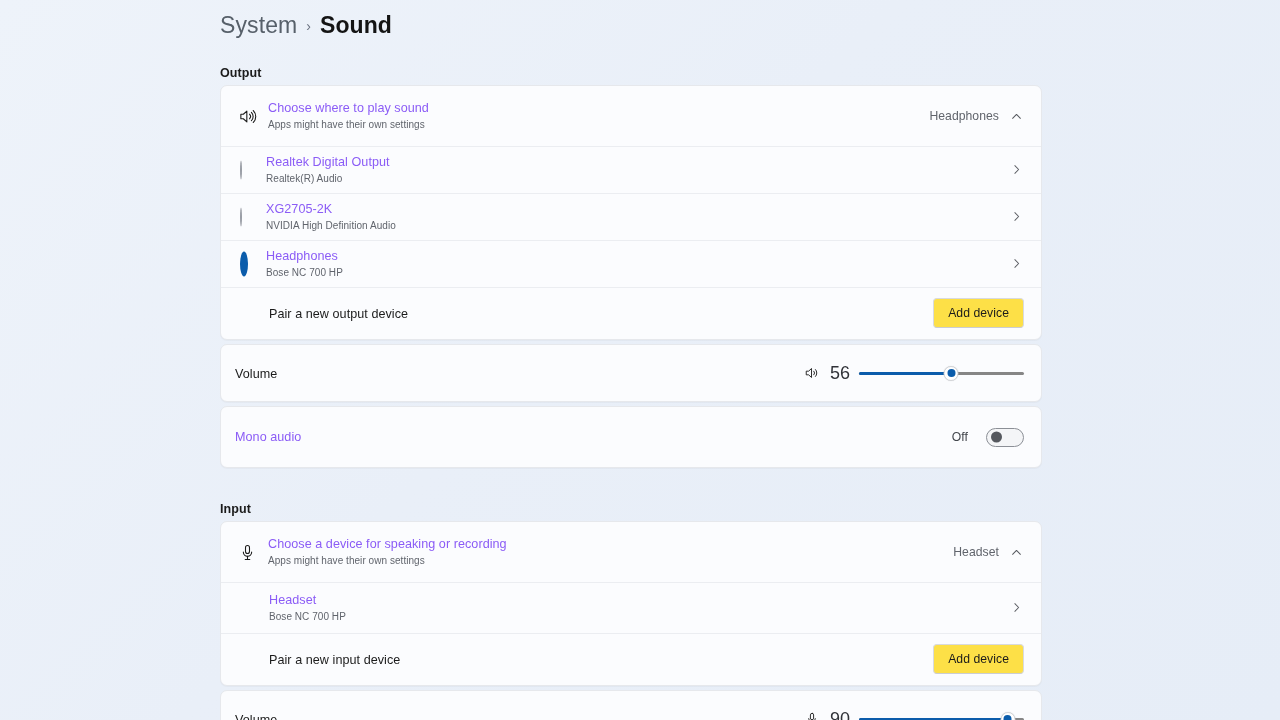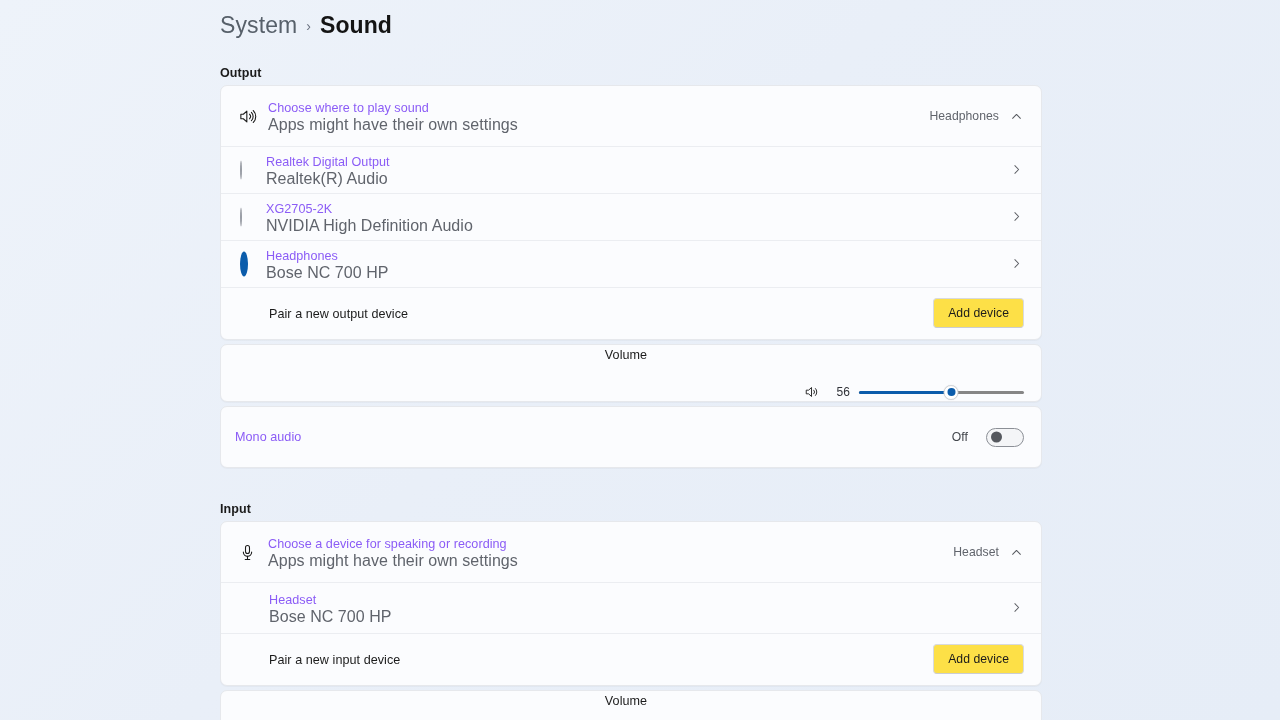"Apps might have their own" .sub-1 { font-size: 16px -> 10px }
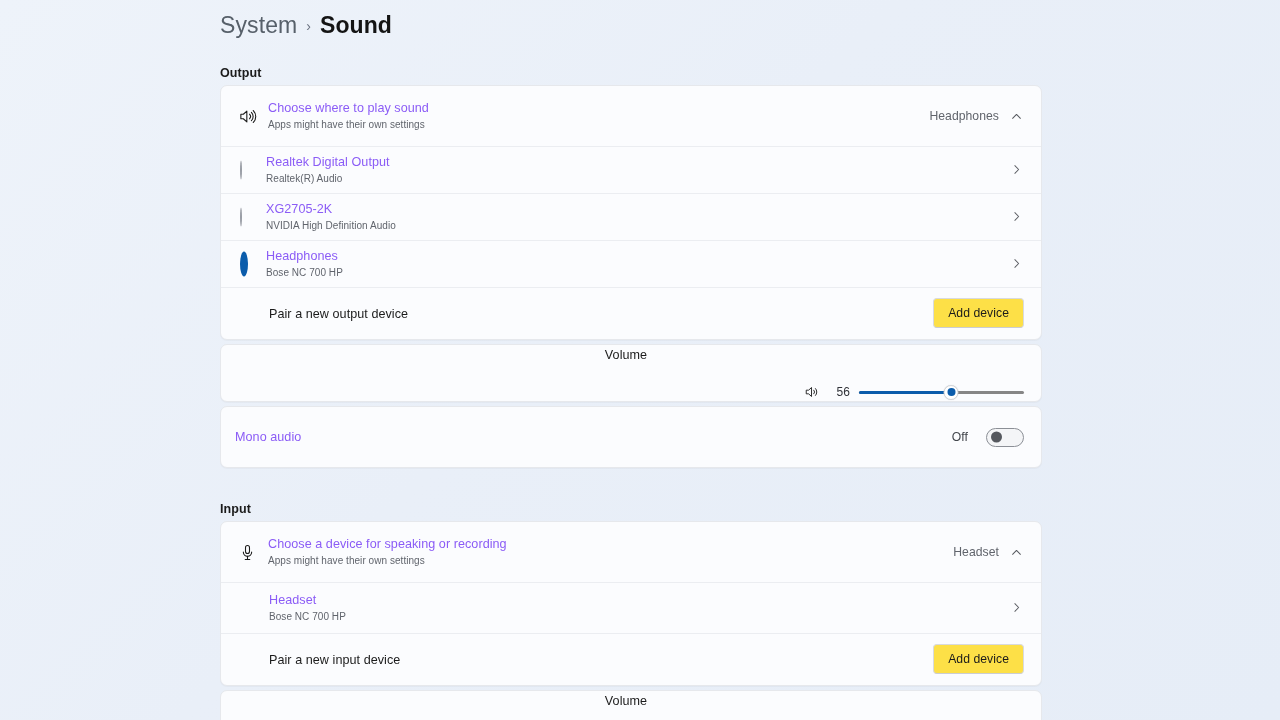"Volume" .row.volume { flex-direction: column -> none; padding-left: 7px -> 14px }
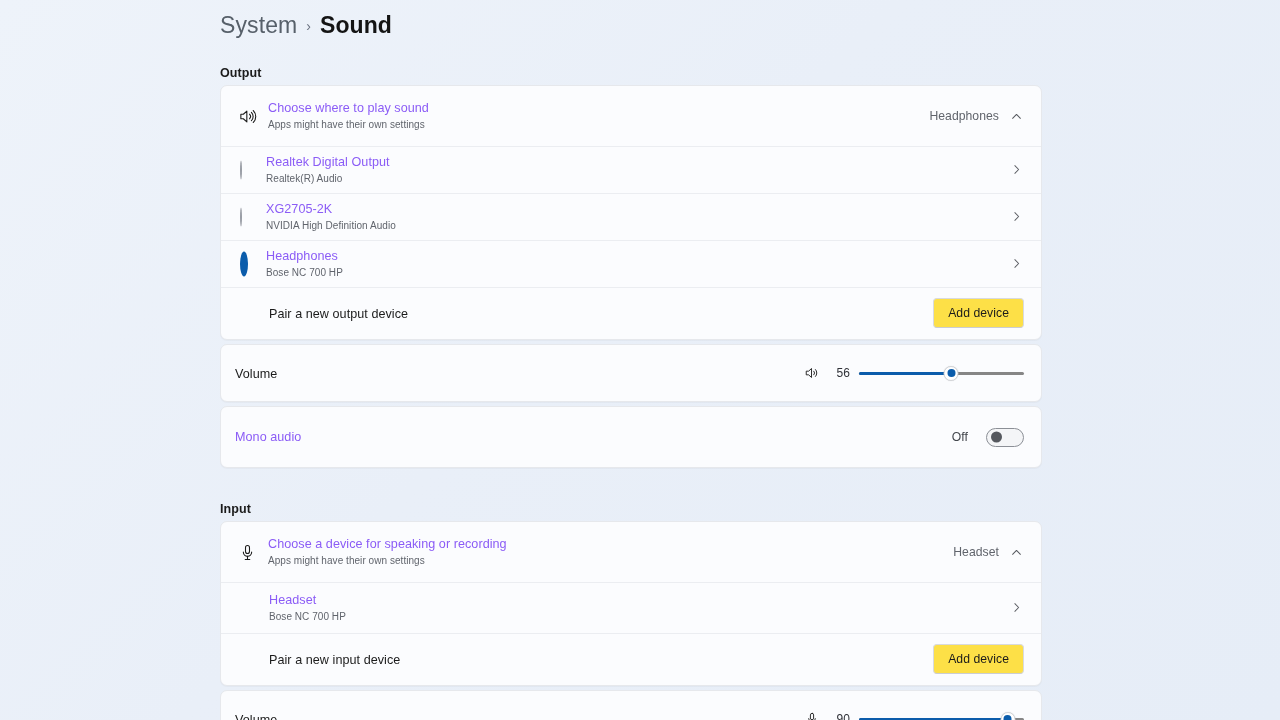"56" .num { font-size: 12px -> 18px }
